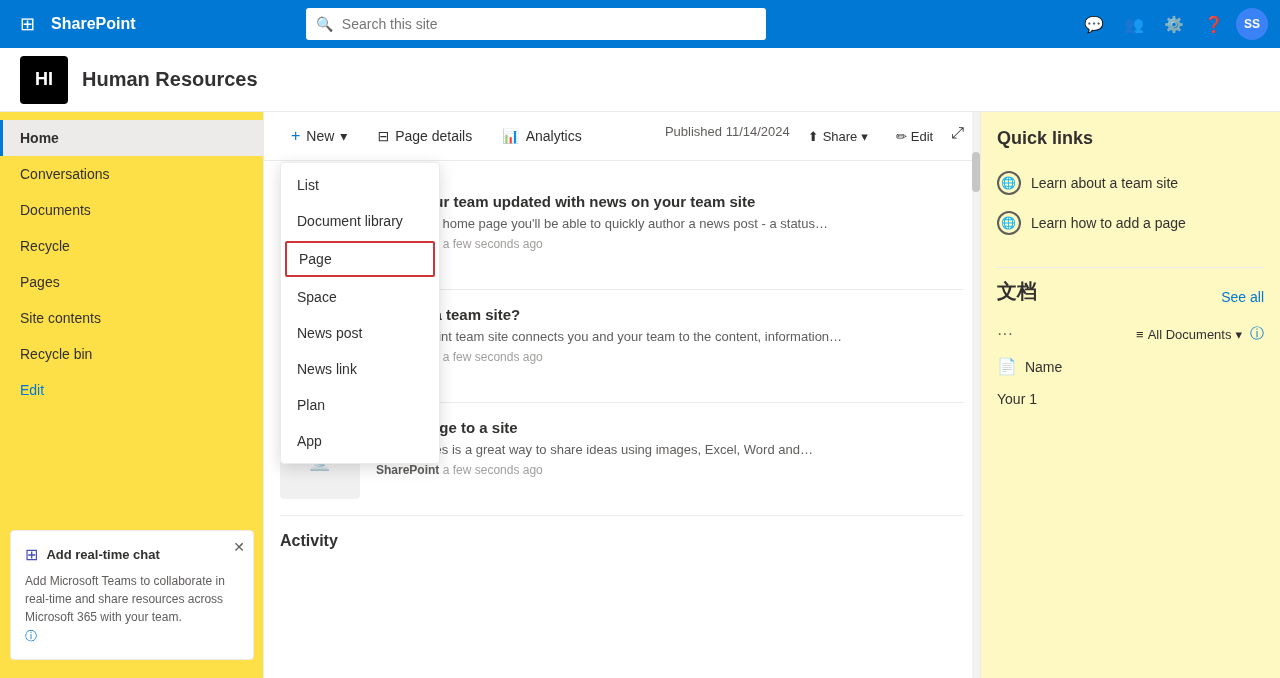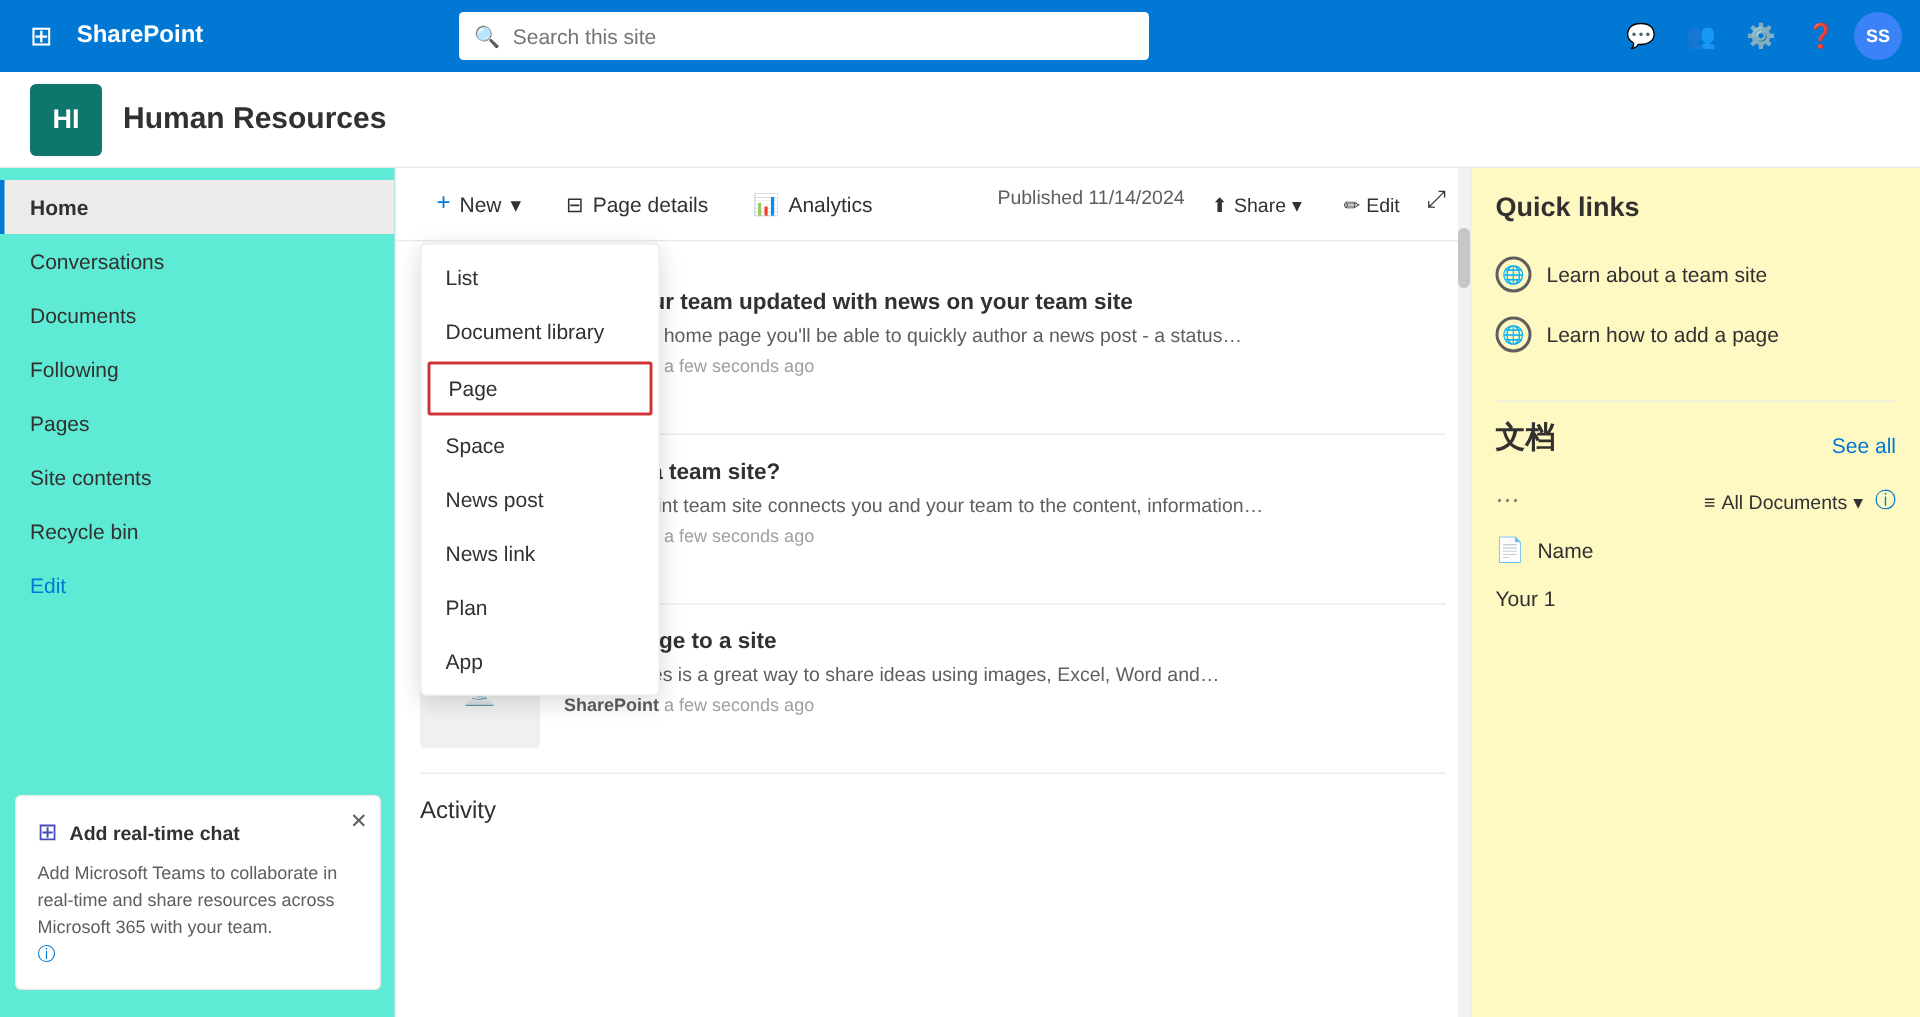"HI" .site-logo { background: #0f766e -> #000000 }
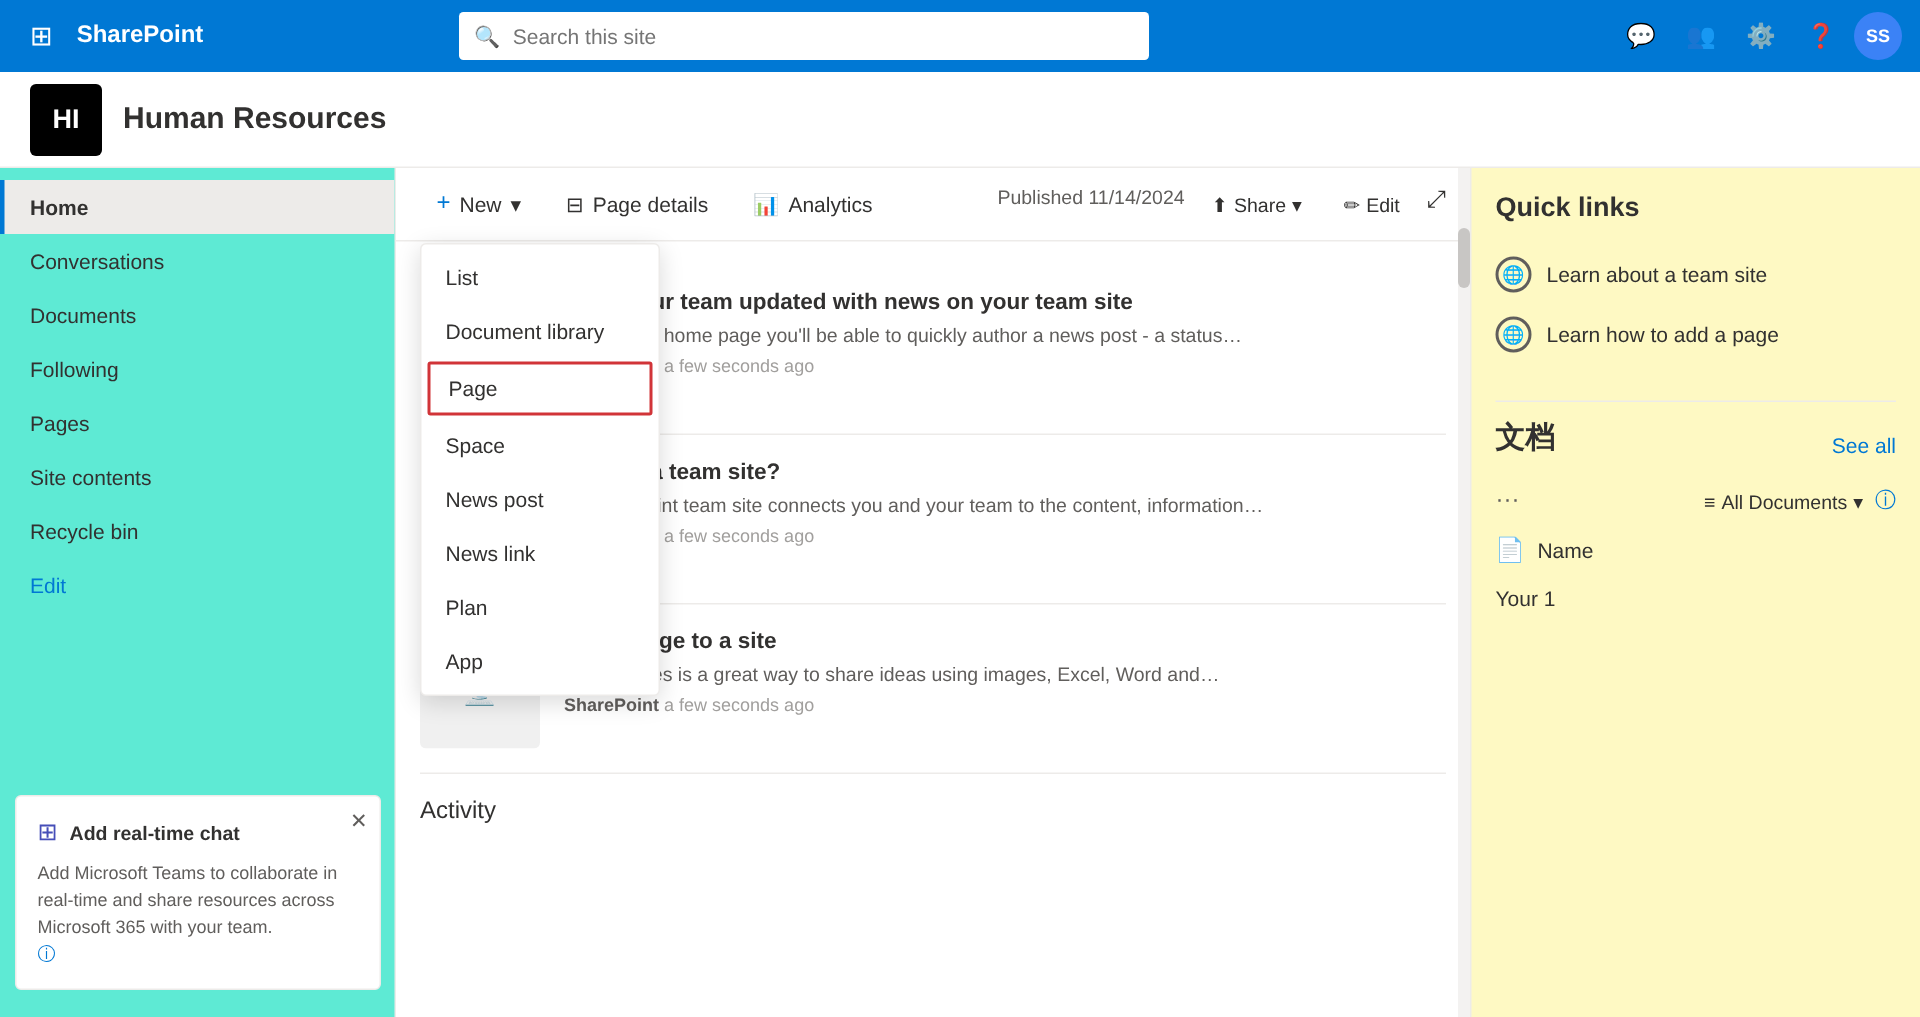"Home" .sidebar { background: #5eead4 -> #fde047 }
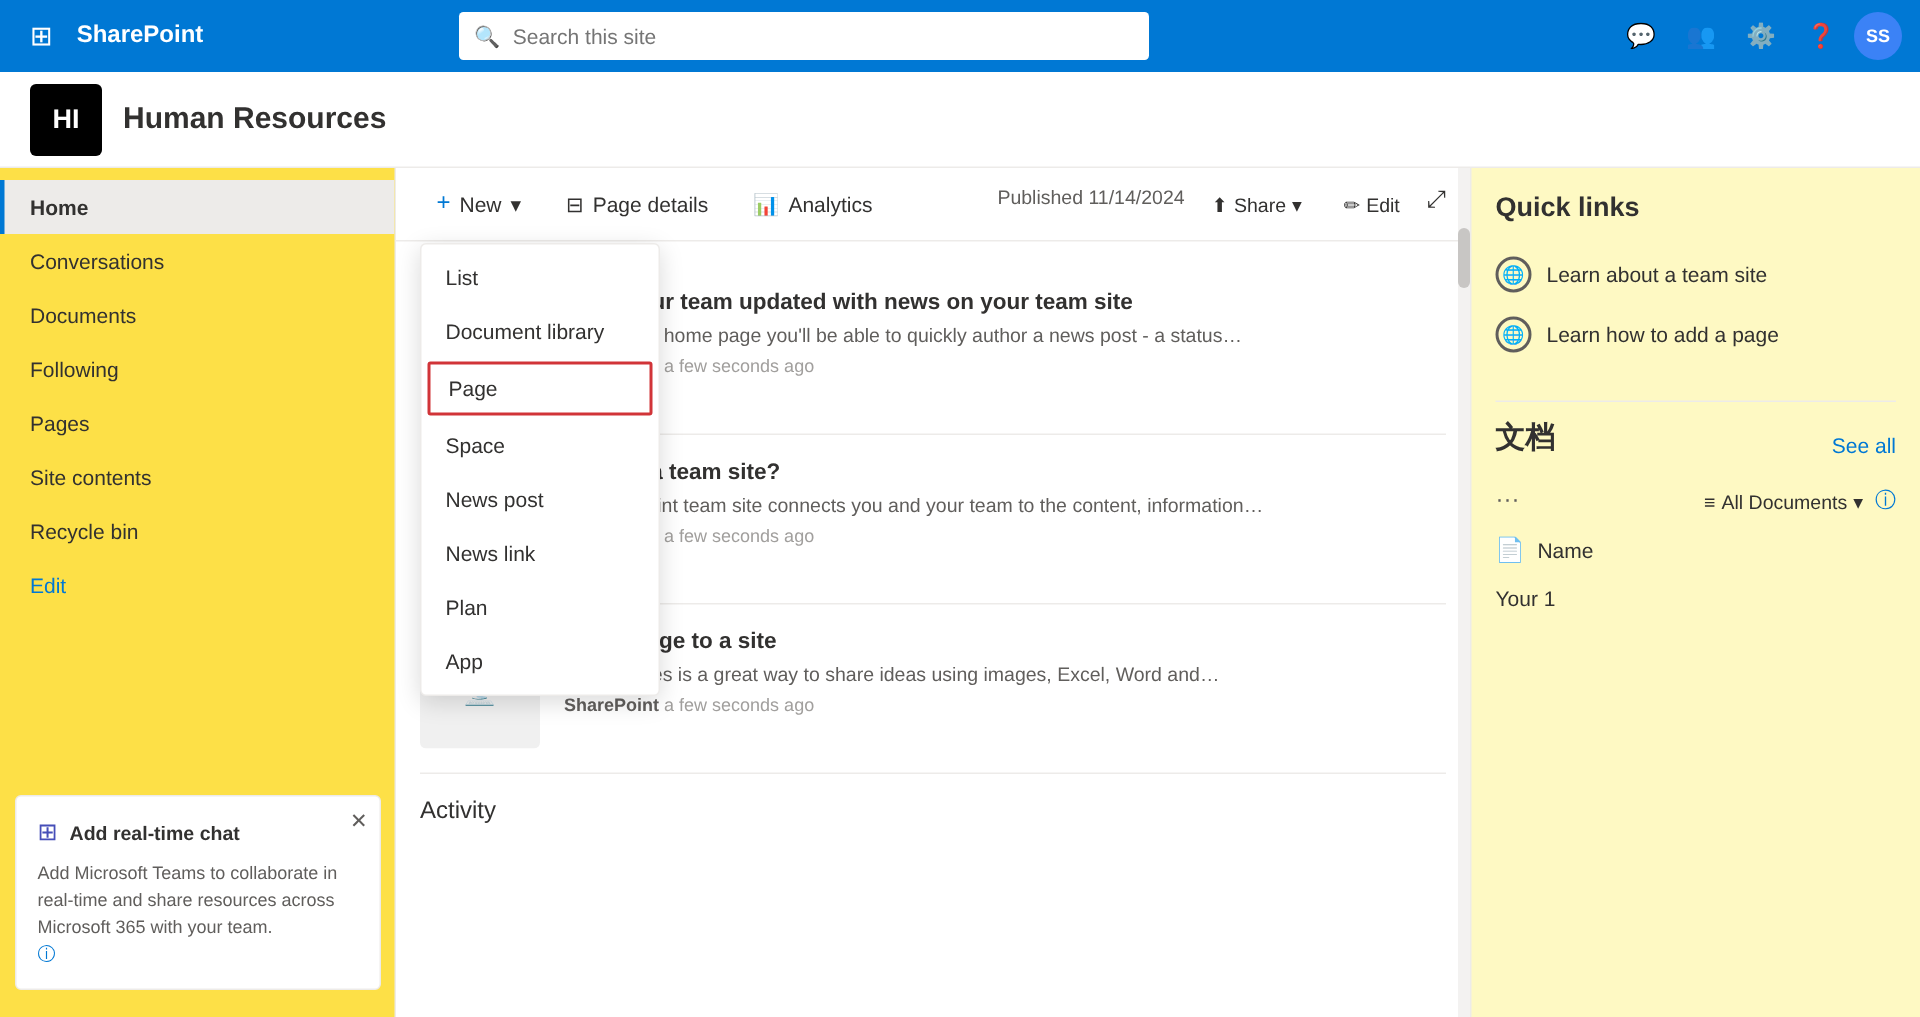"Following" span { text: Following -> Recycle }
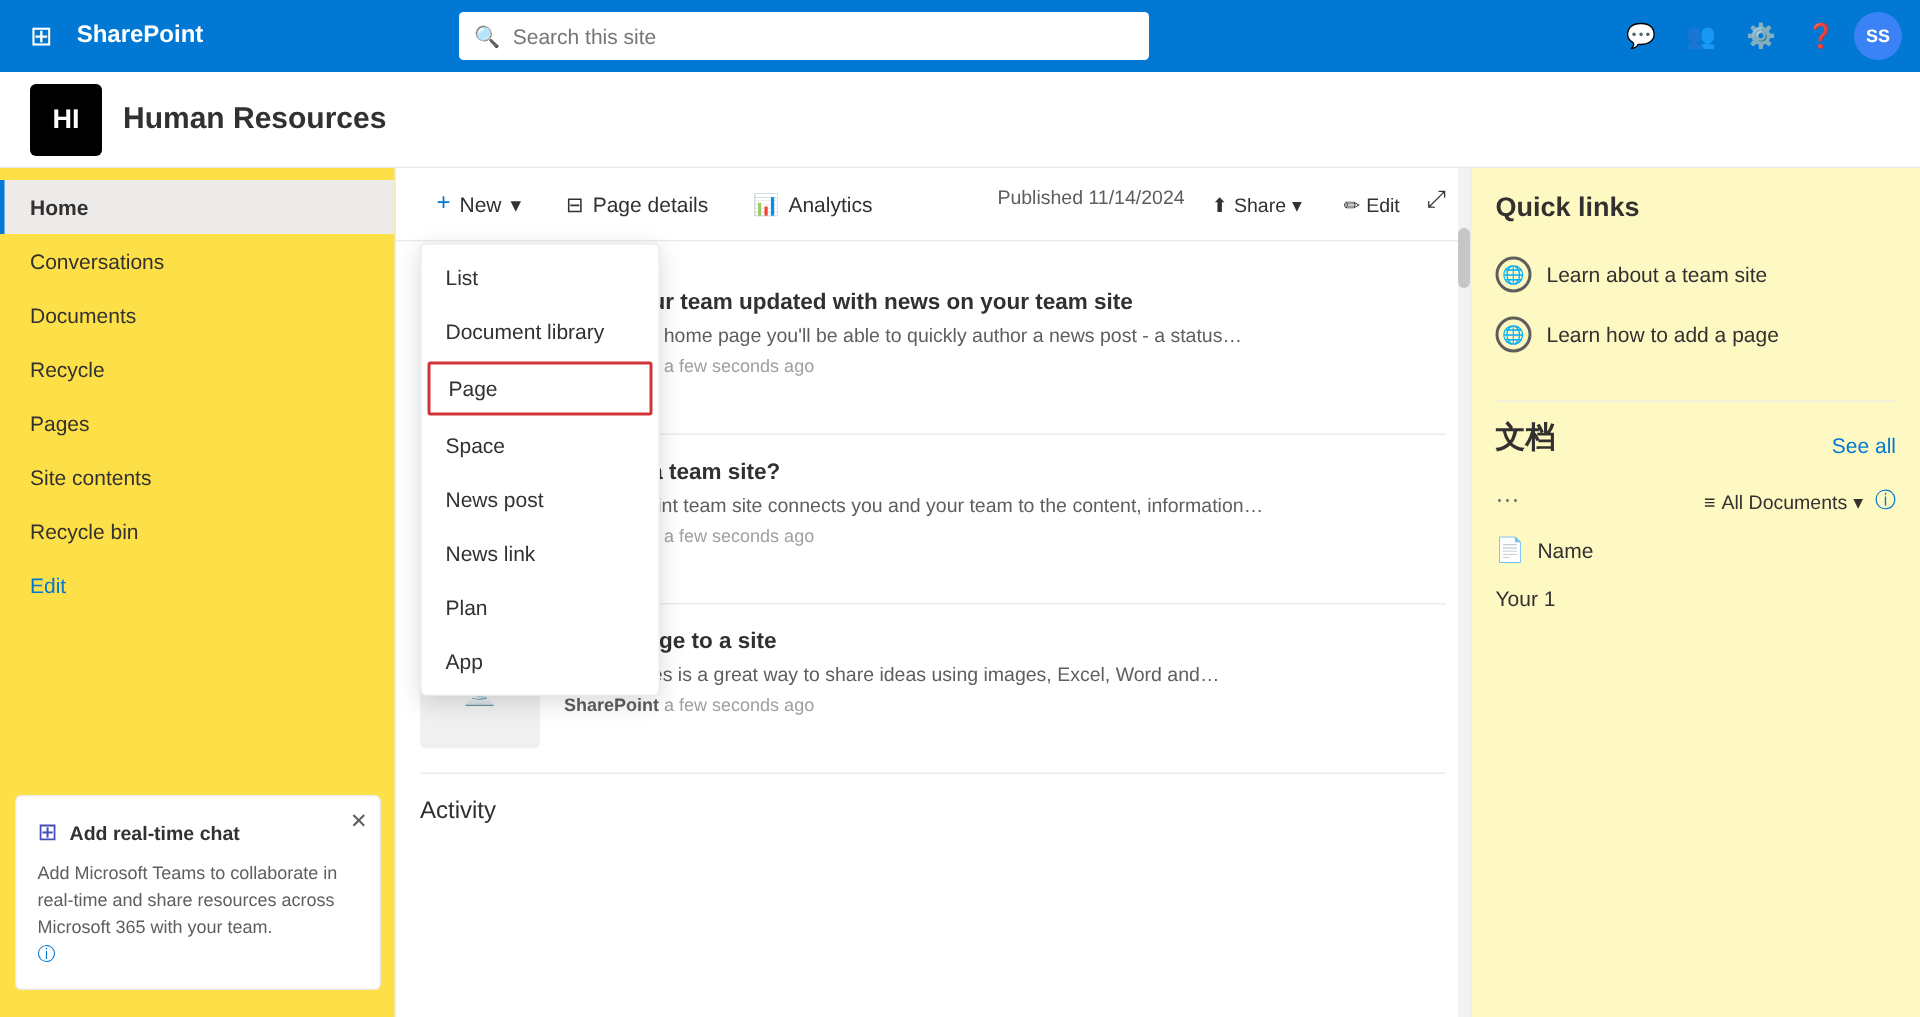"Activity" .activity-title { font-weight: 400 -> 700 }
